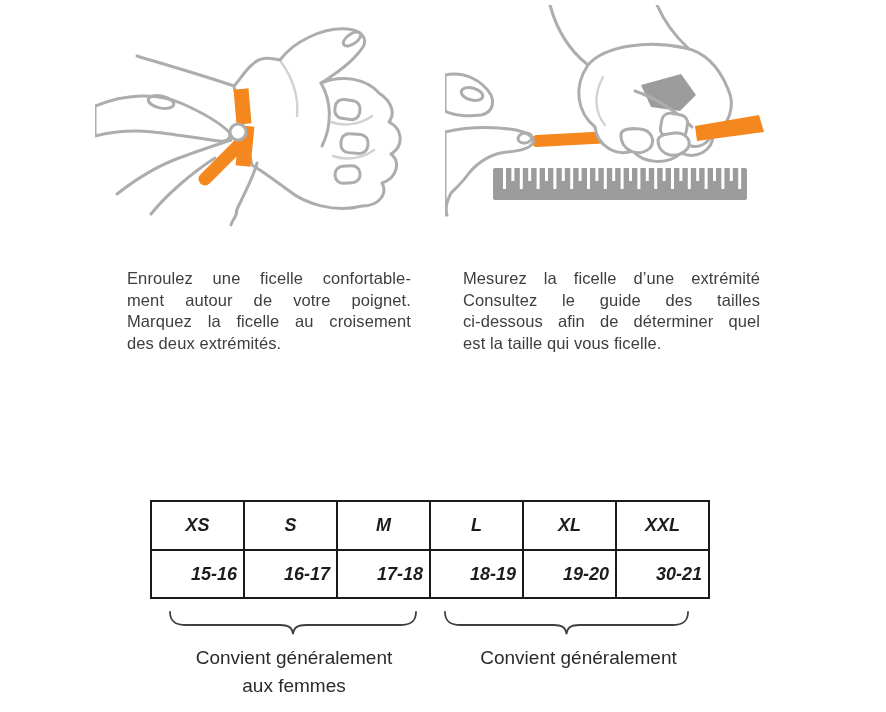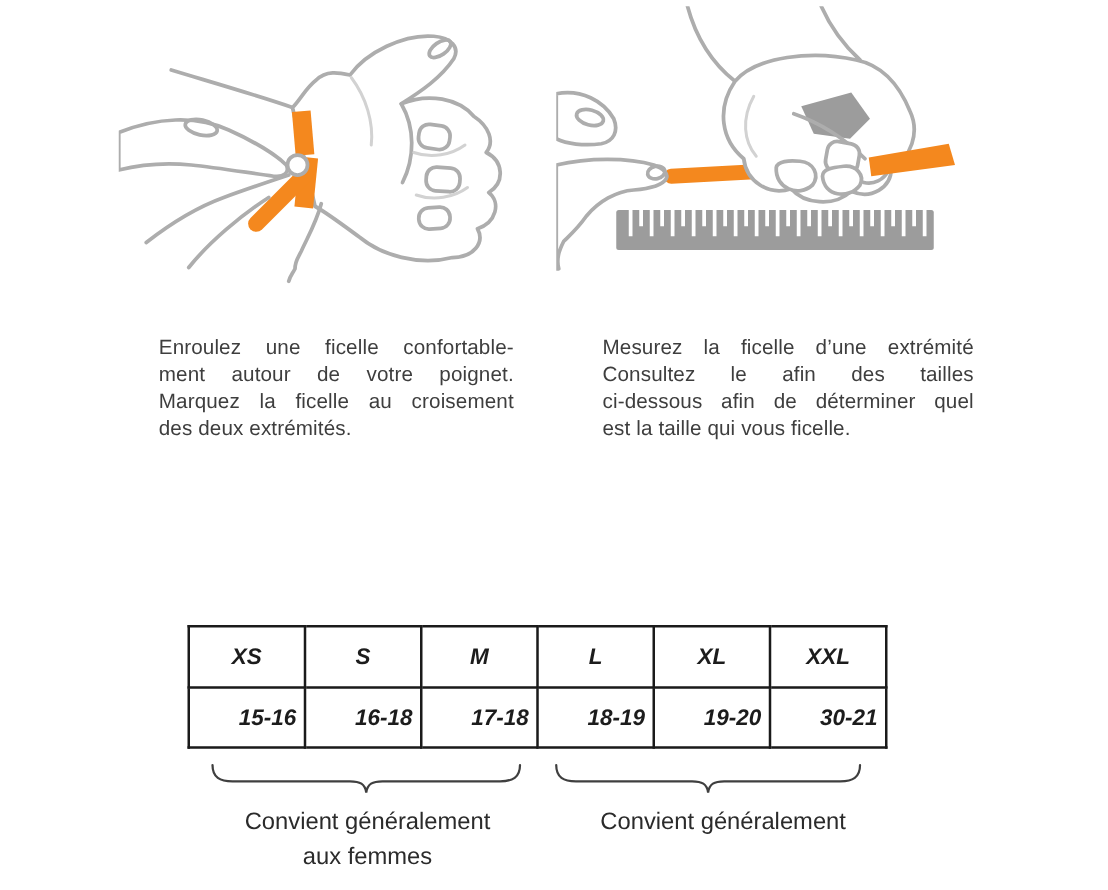"Mesurez la ficelle d’une extrémité" div.para { left: 482px -> 463px }
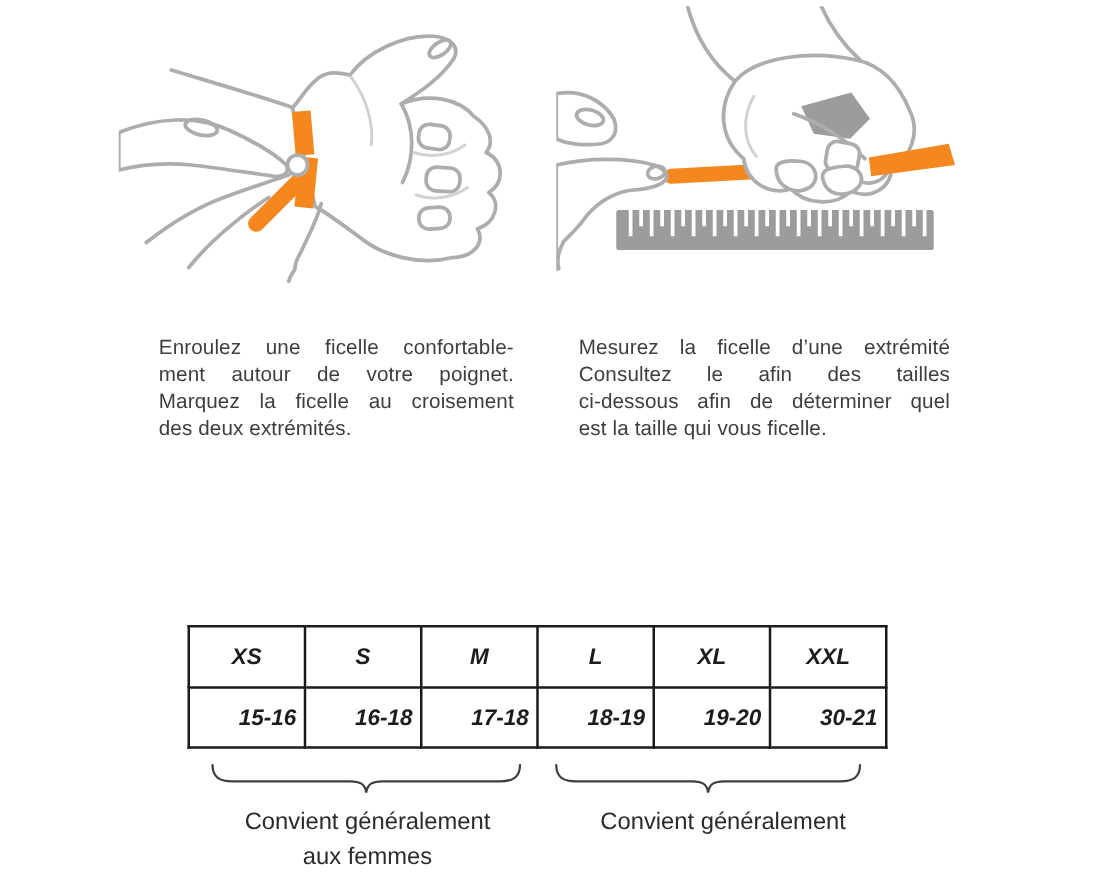"Consultez le afin des tailles" div.jline { text: afin -> guide }
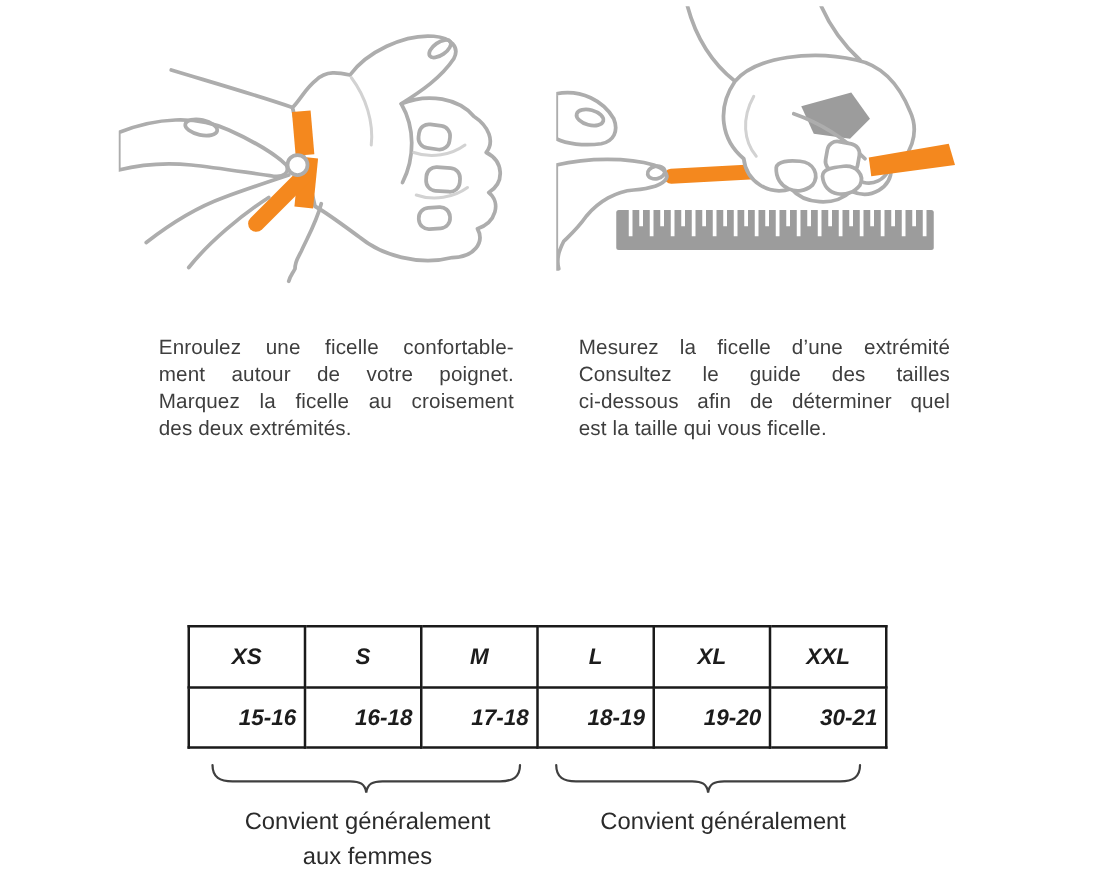"16-18" td { text: 16-18 -> 16-17 }
